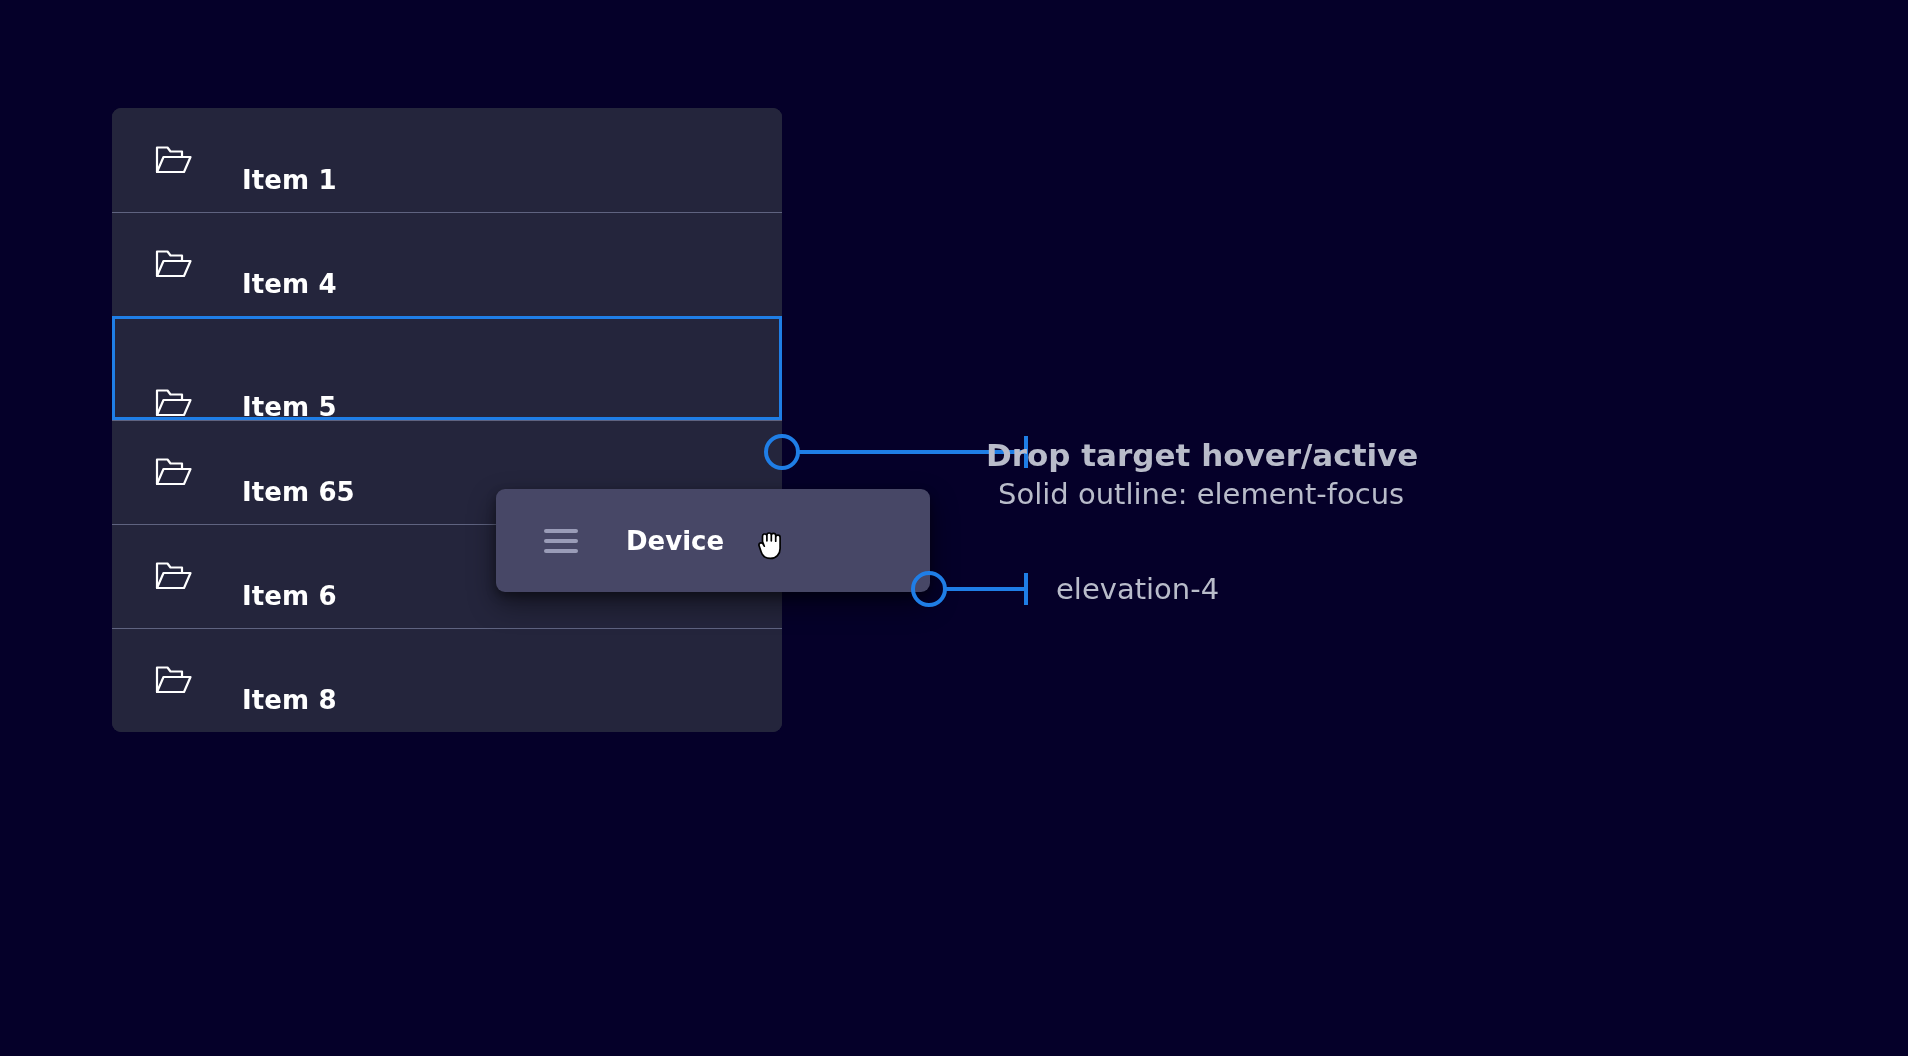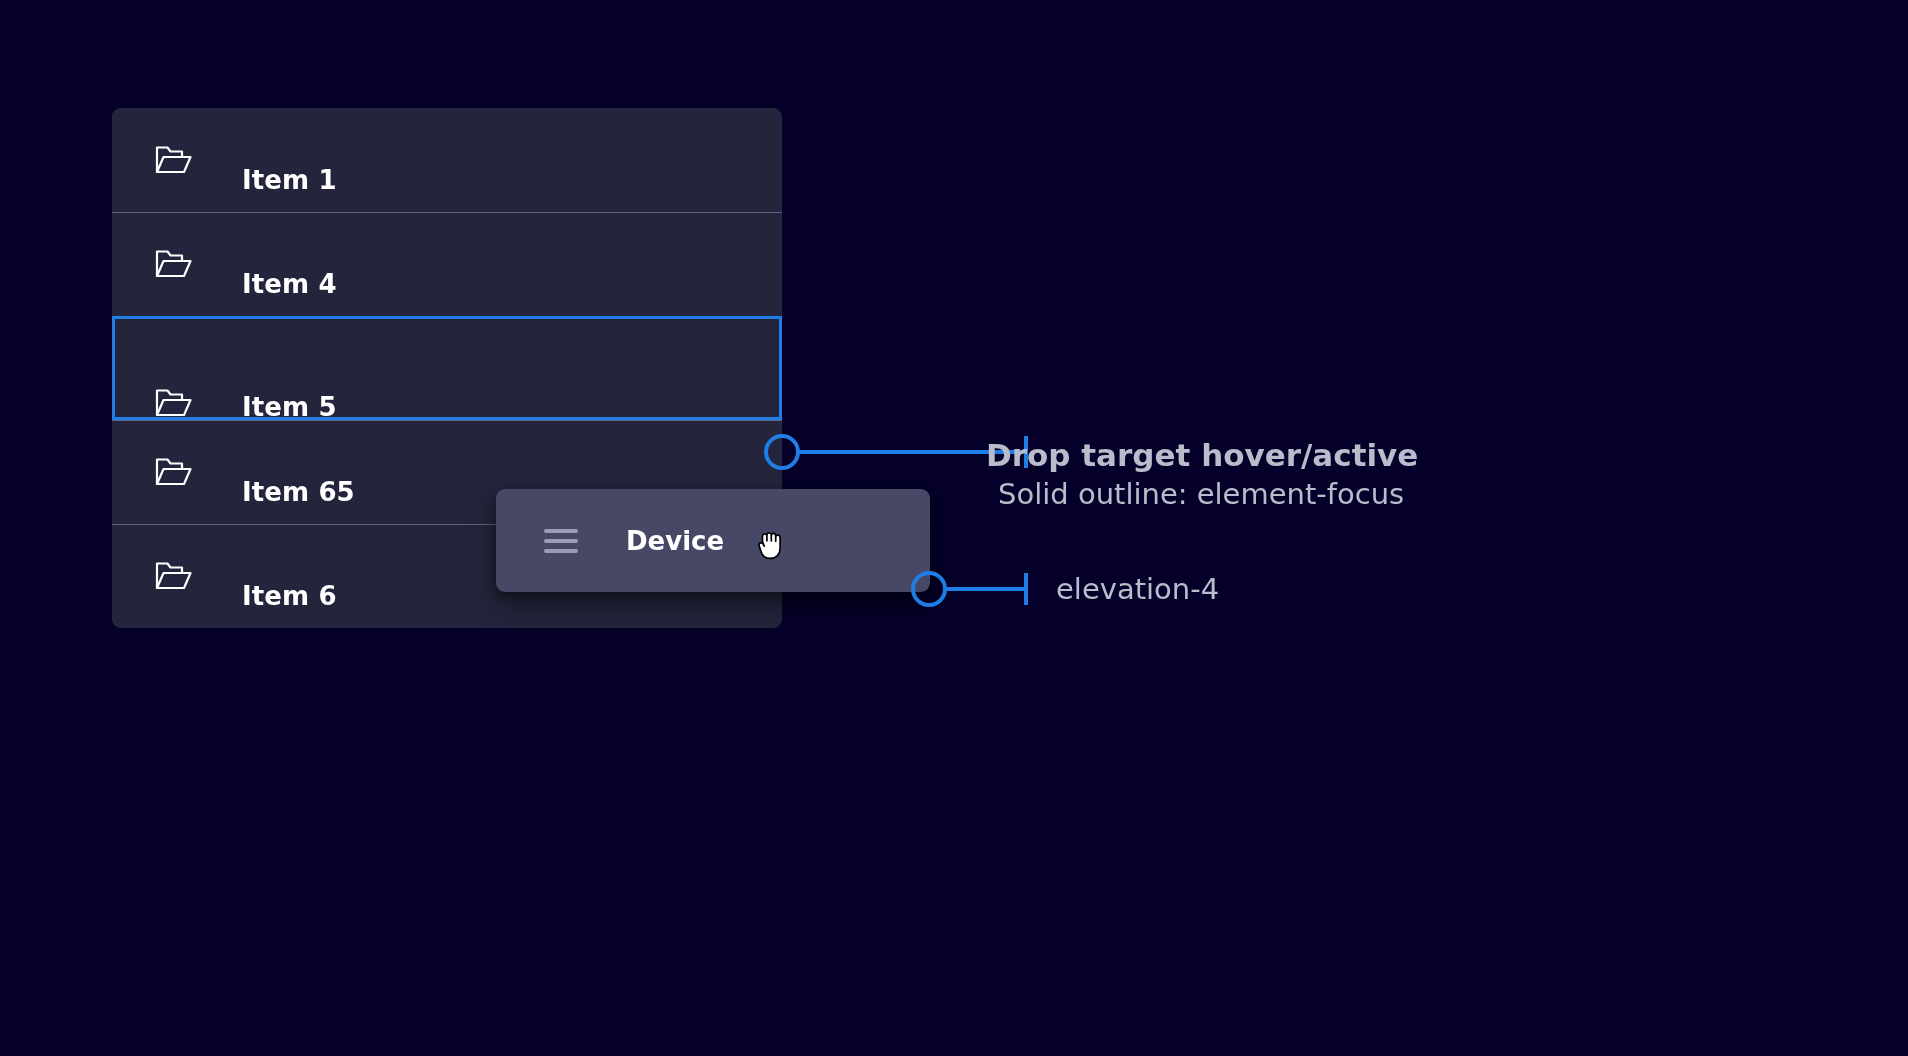"Item 8" div.list-item { html: none -> <div> <span> <svg> <path></path> <path></path> </svg> </span> <span>Item 8</span> </div> }
